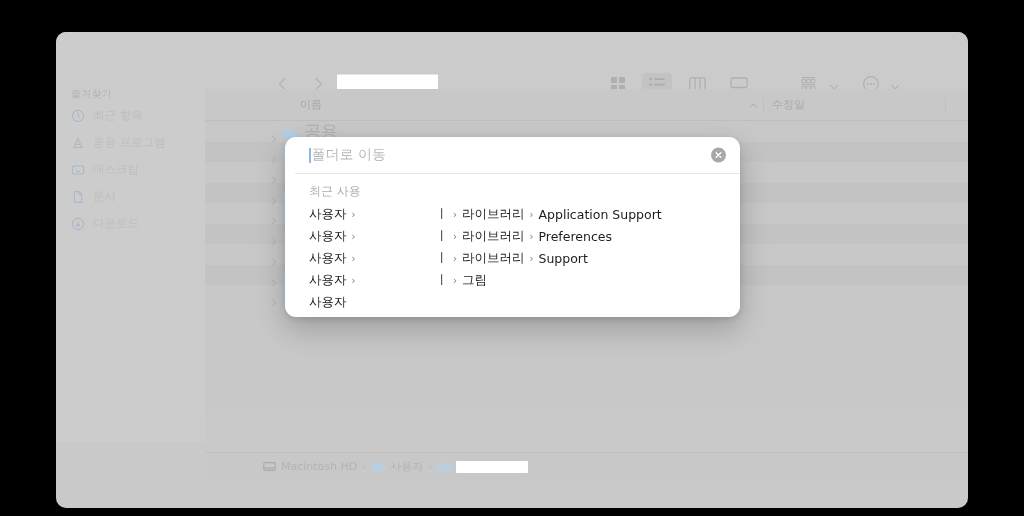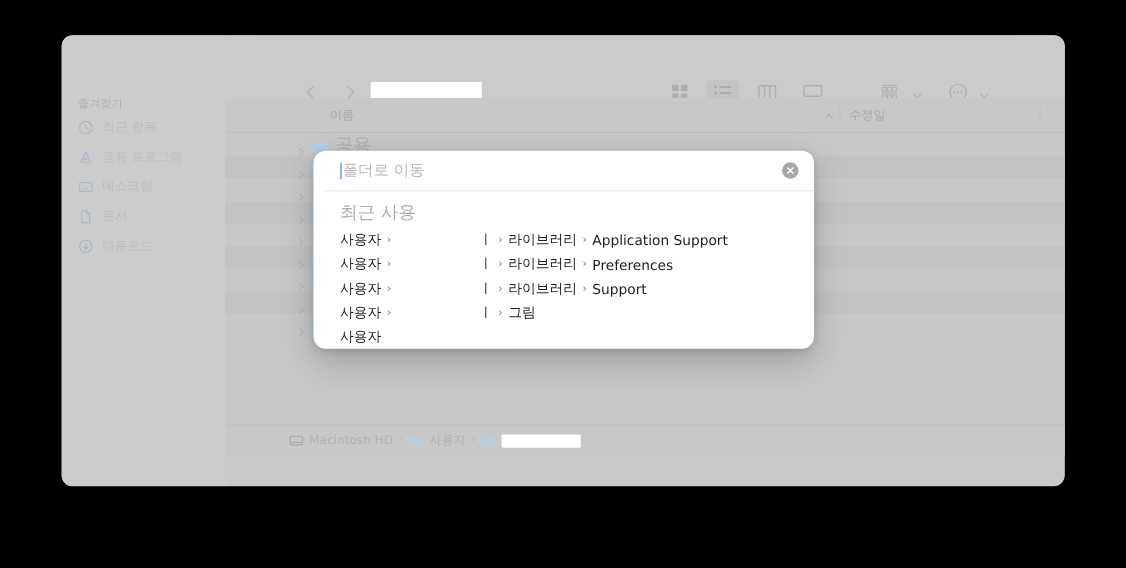"이름" #finder-window { height: 410px -> 476px }
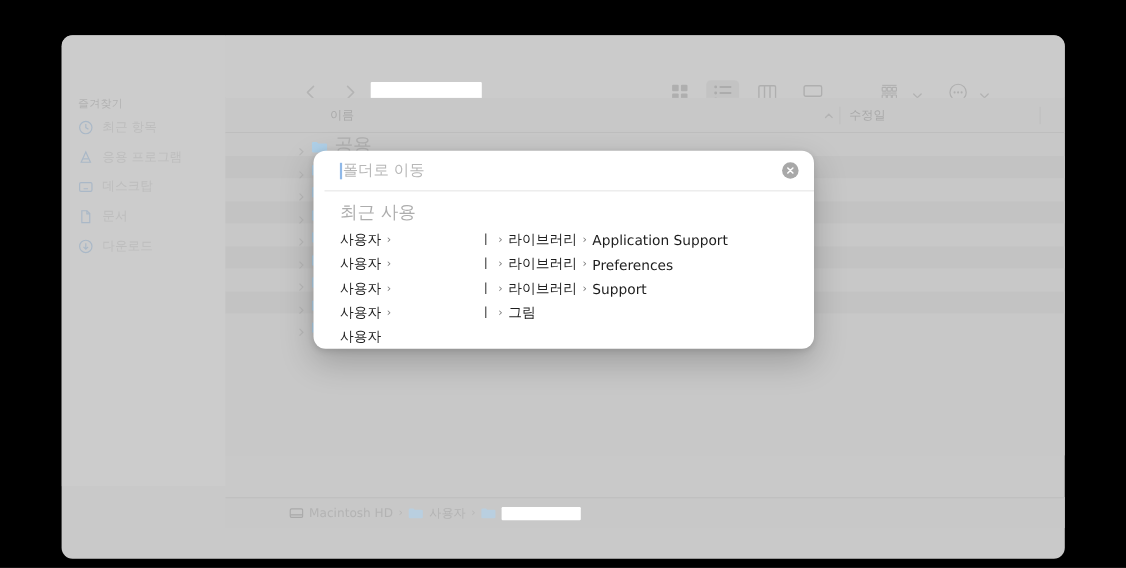"최근 사용" #recent-label { font-size: 16px -> 12px }
